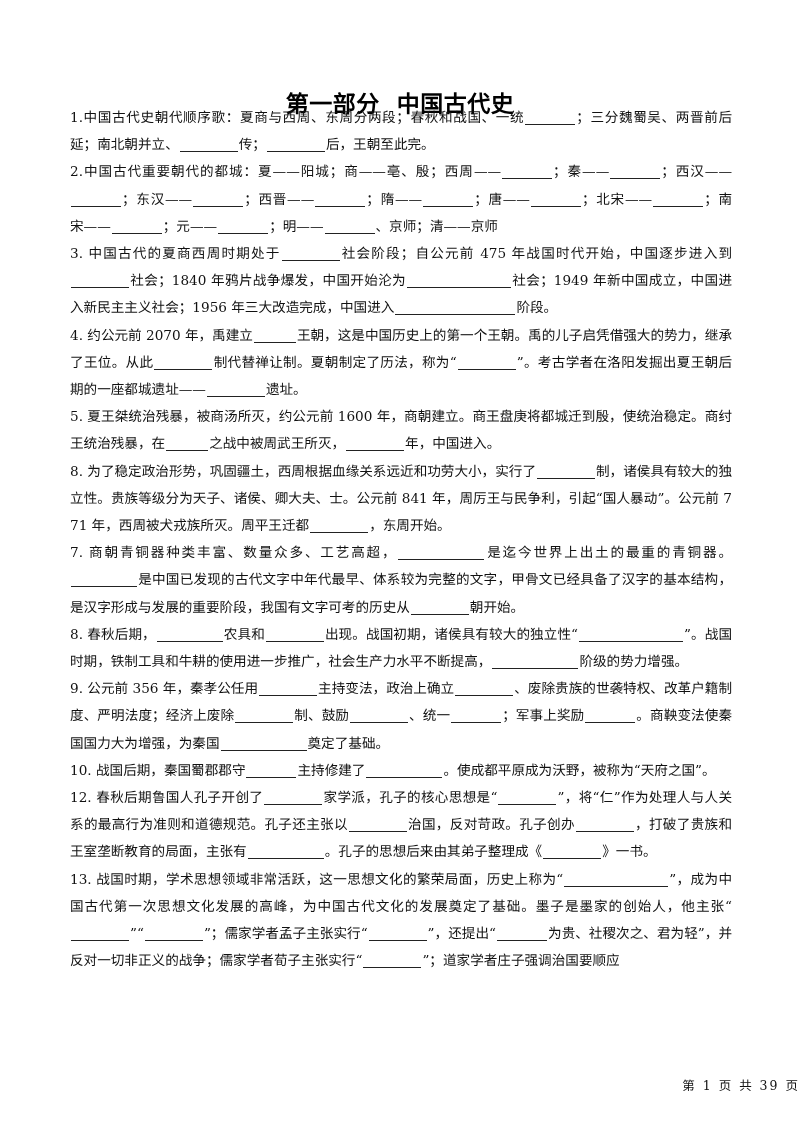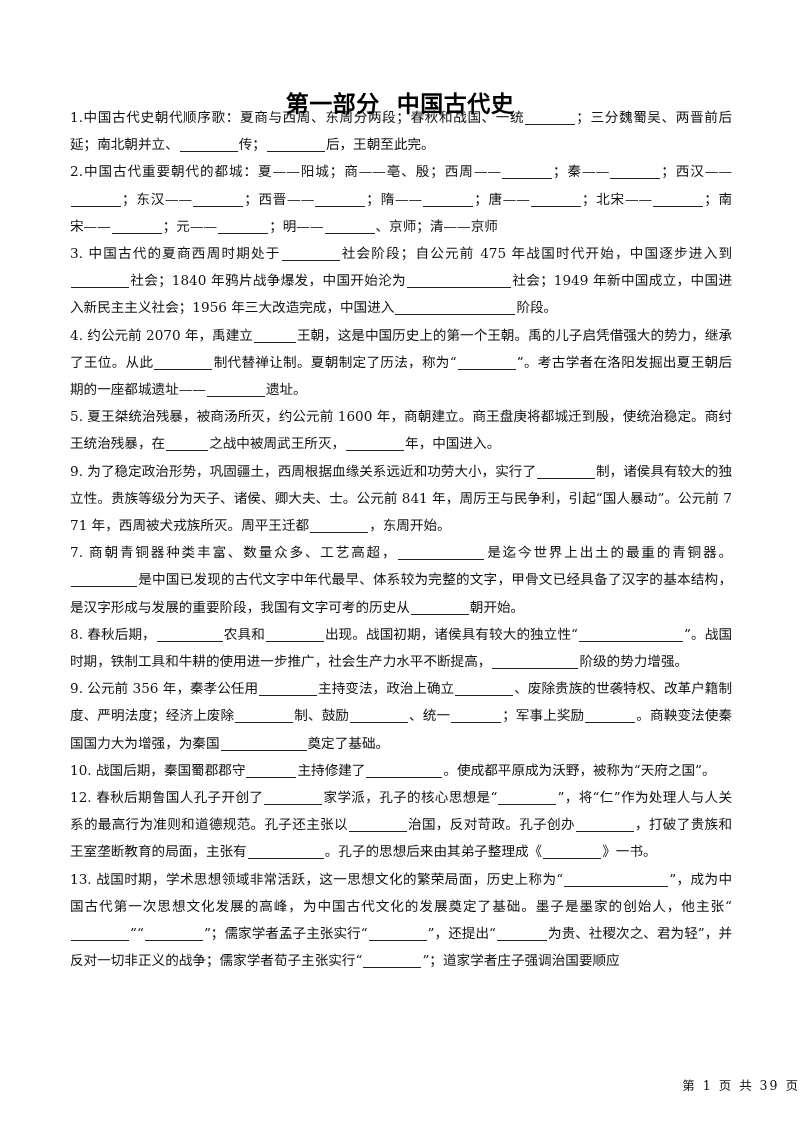"9. 为了稳定政治形势，巩固疆土，西周根据血缘关系远近和功劳大小，实行了" span { text: 9 -> 8 }
